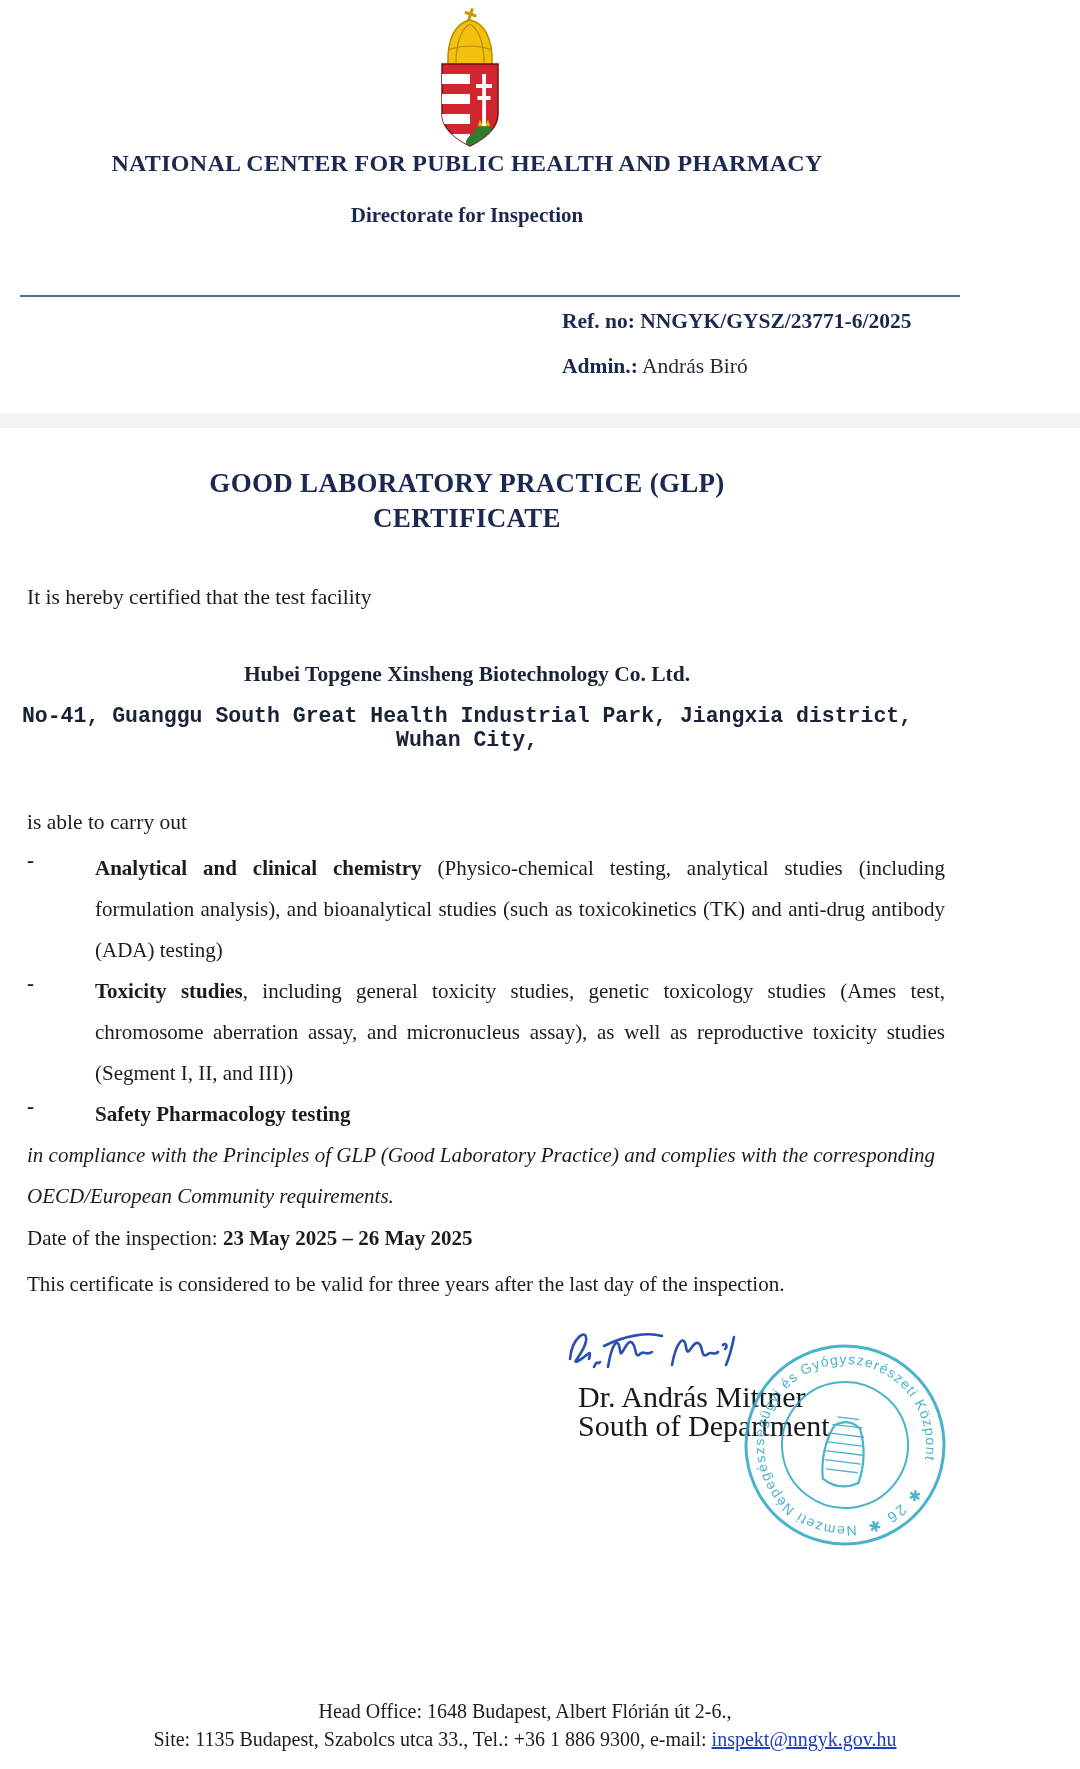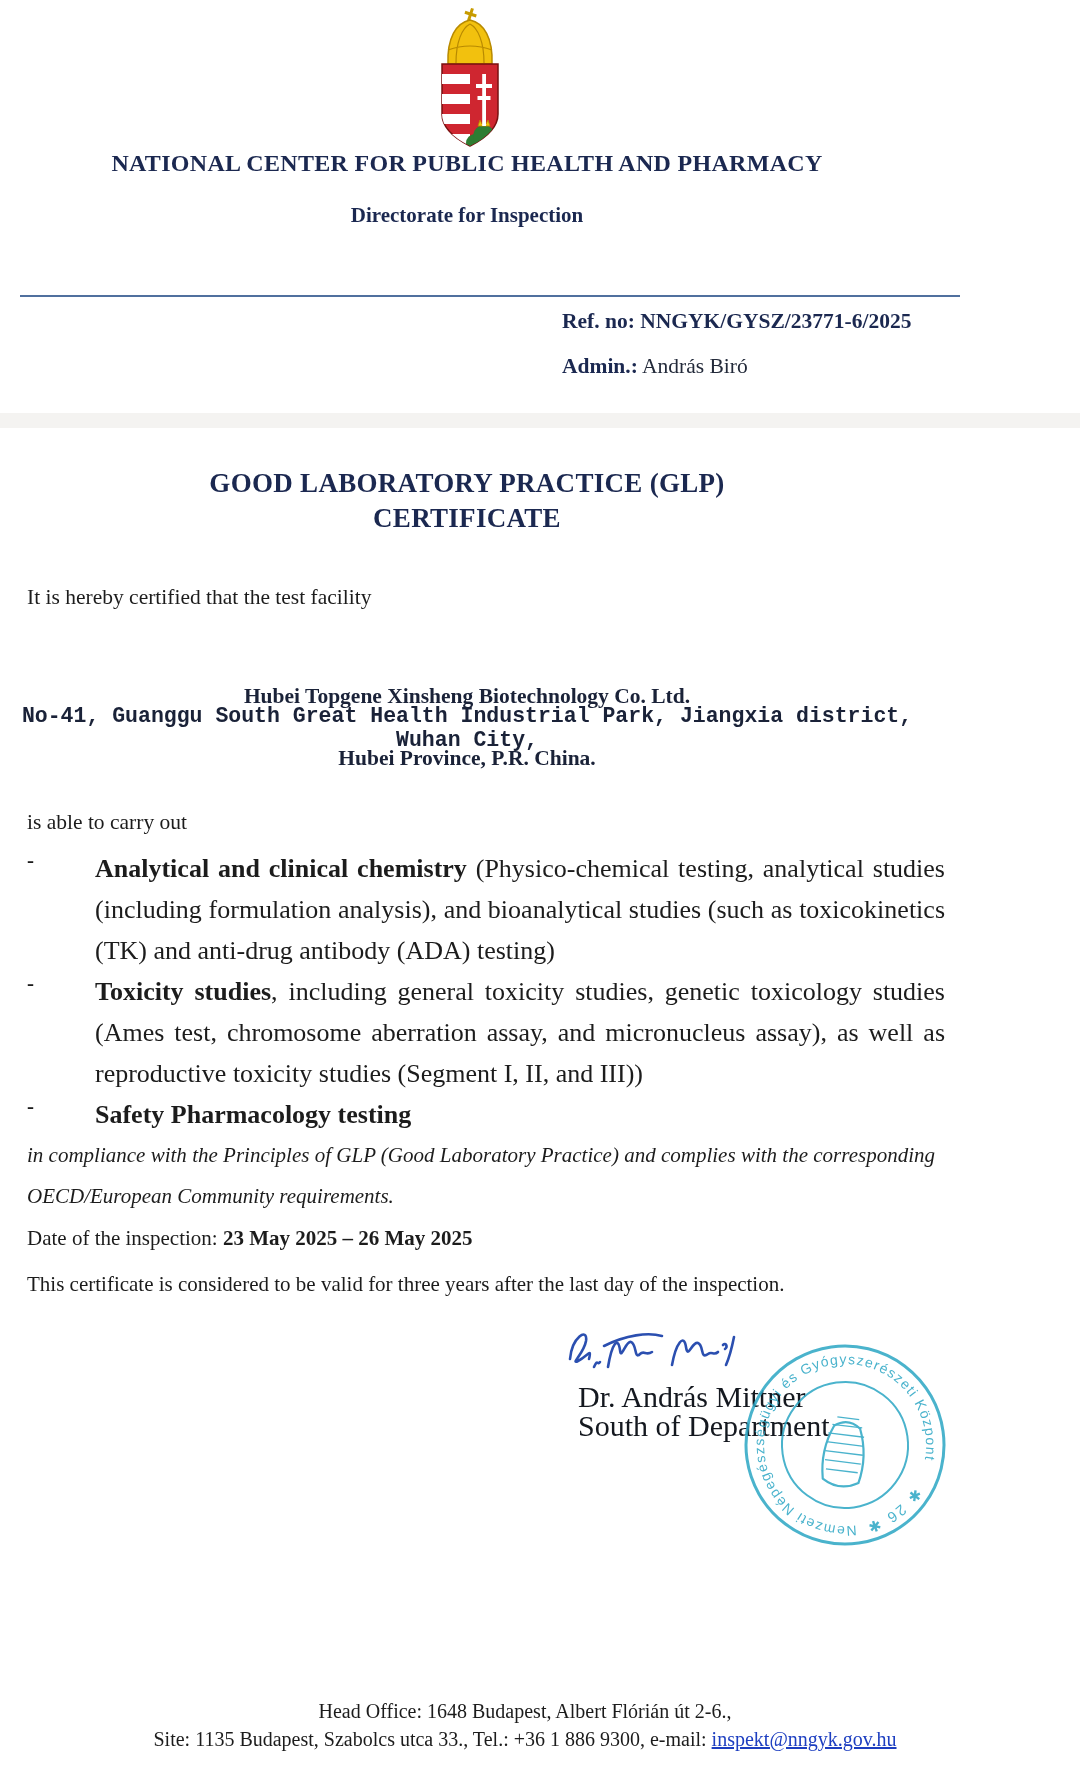"Hubei Topgene Xinsheng Biotechnology Co." div.center-block { top: 684px -> 662px }
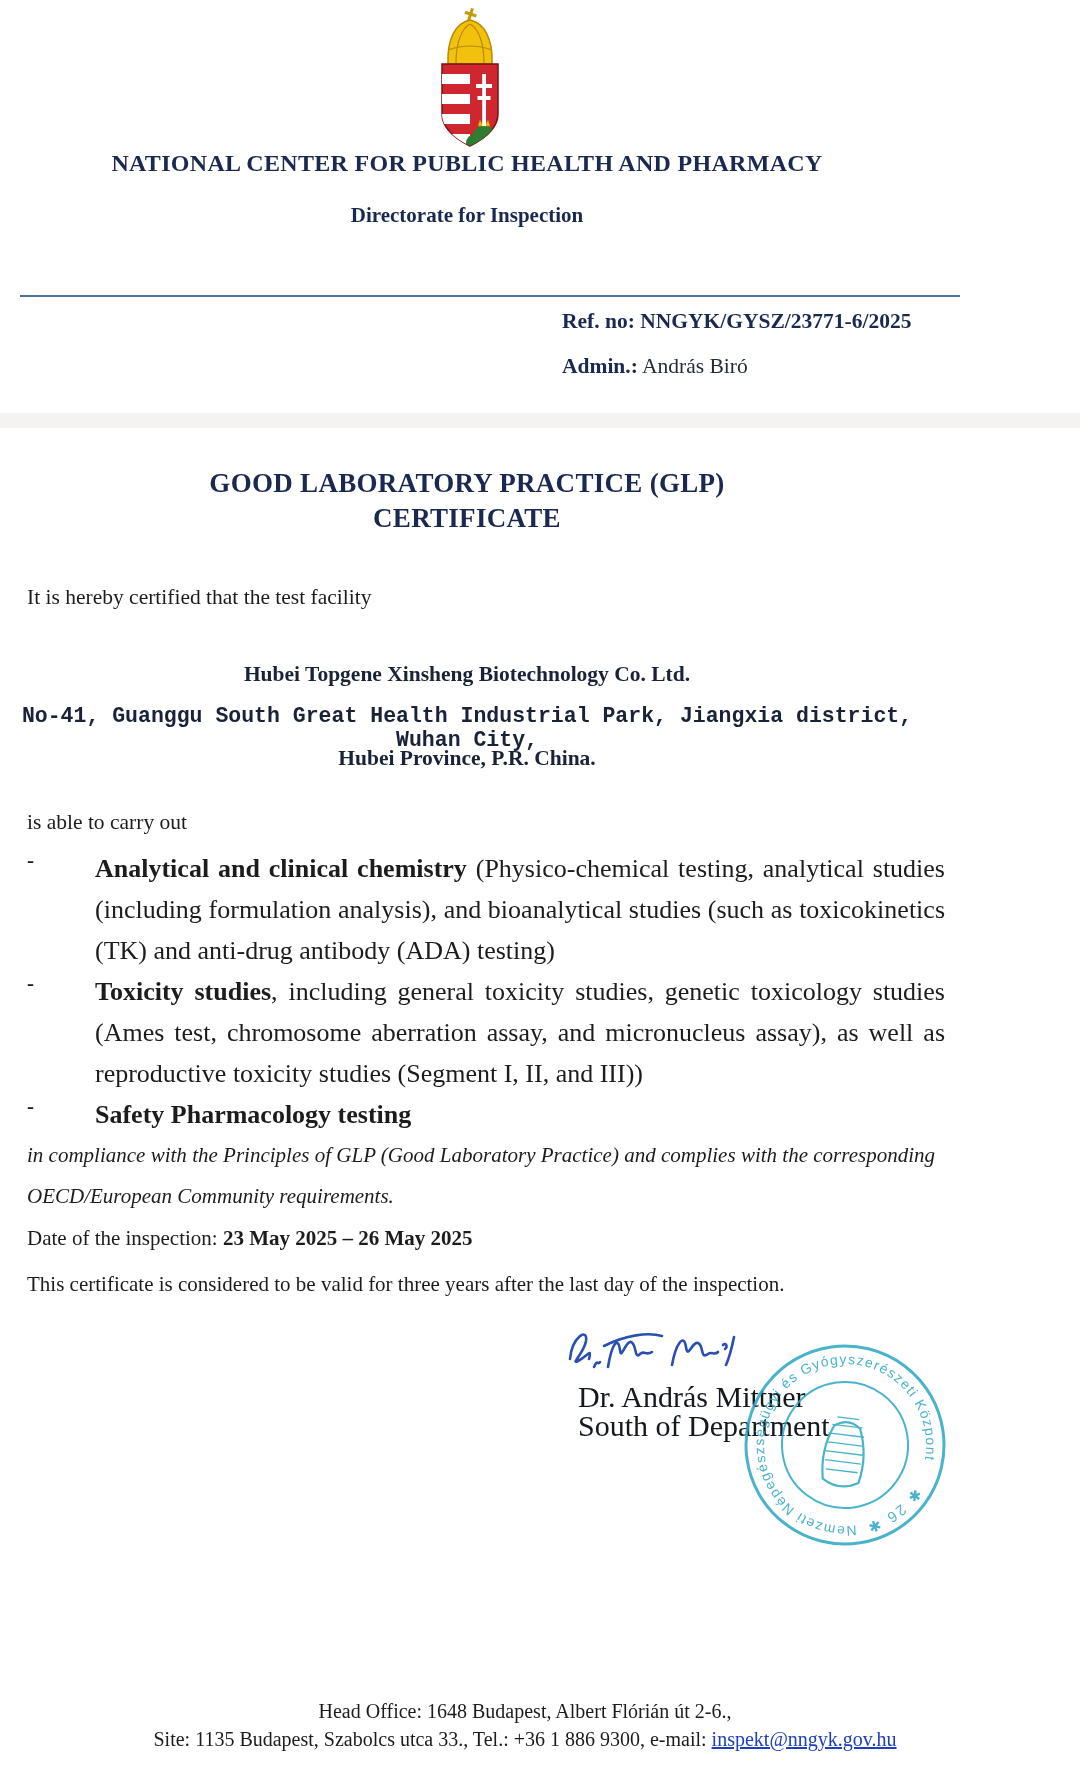"Hubei Province, P.R. China." div.center-block { html: <div>Hubei Province, P.R. China.</div> -> none }
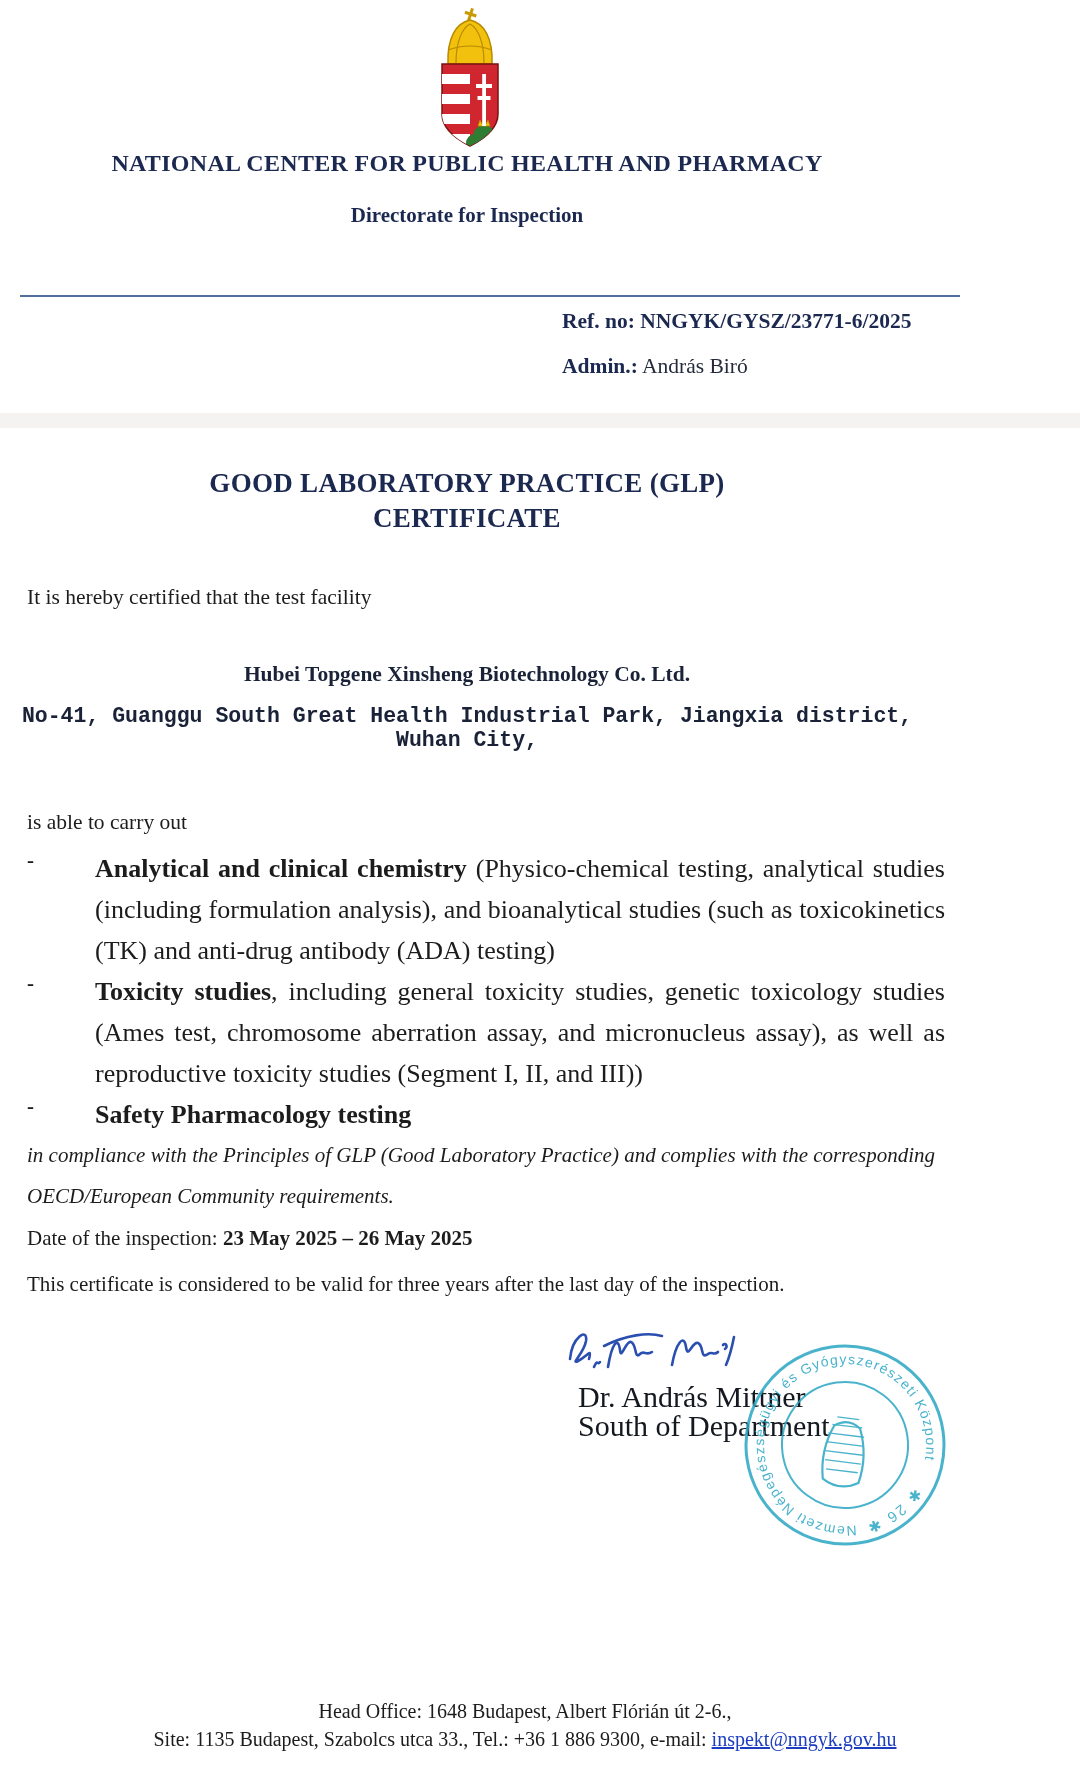"Analytical and clinical chemistry" .bullet p { font-size: 26px -> 21px }
